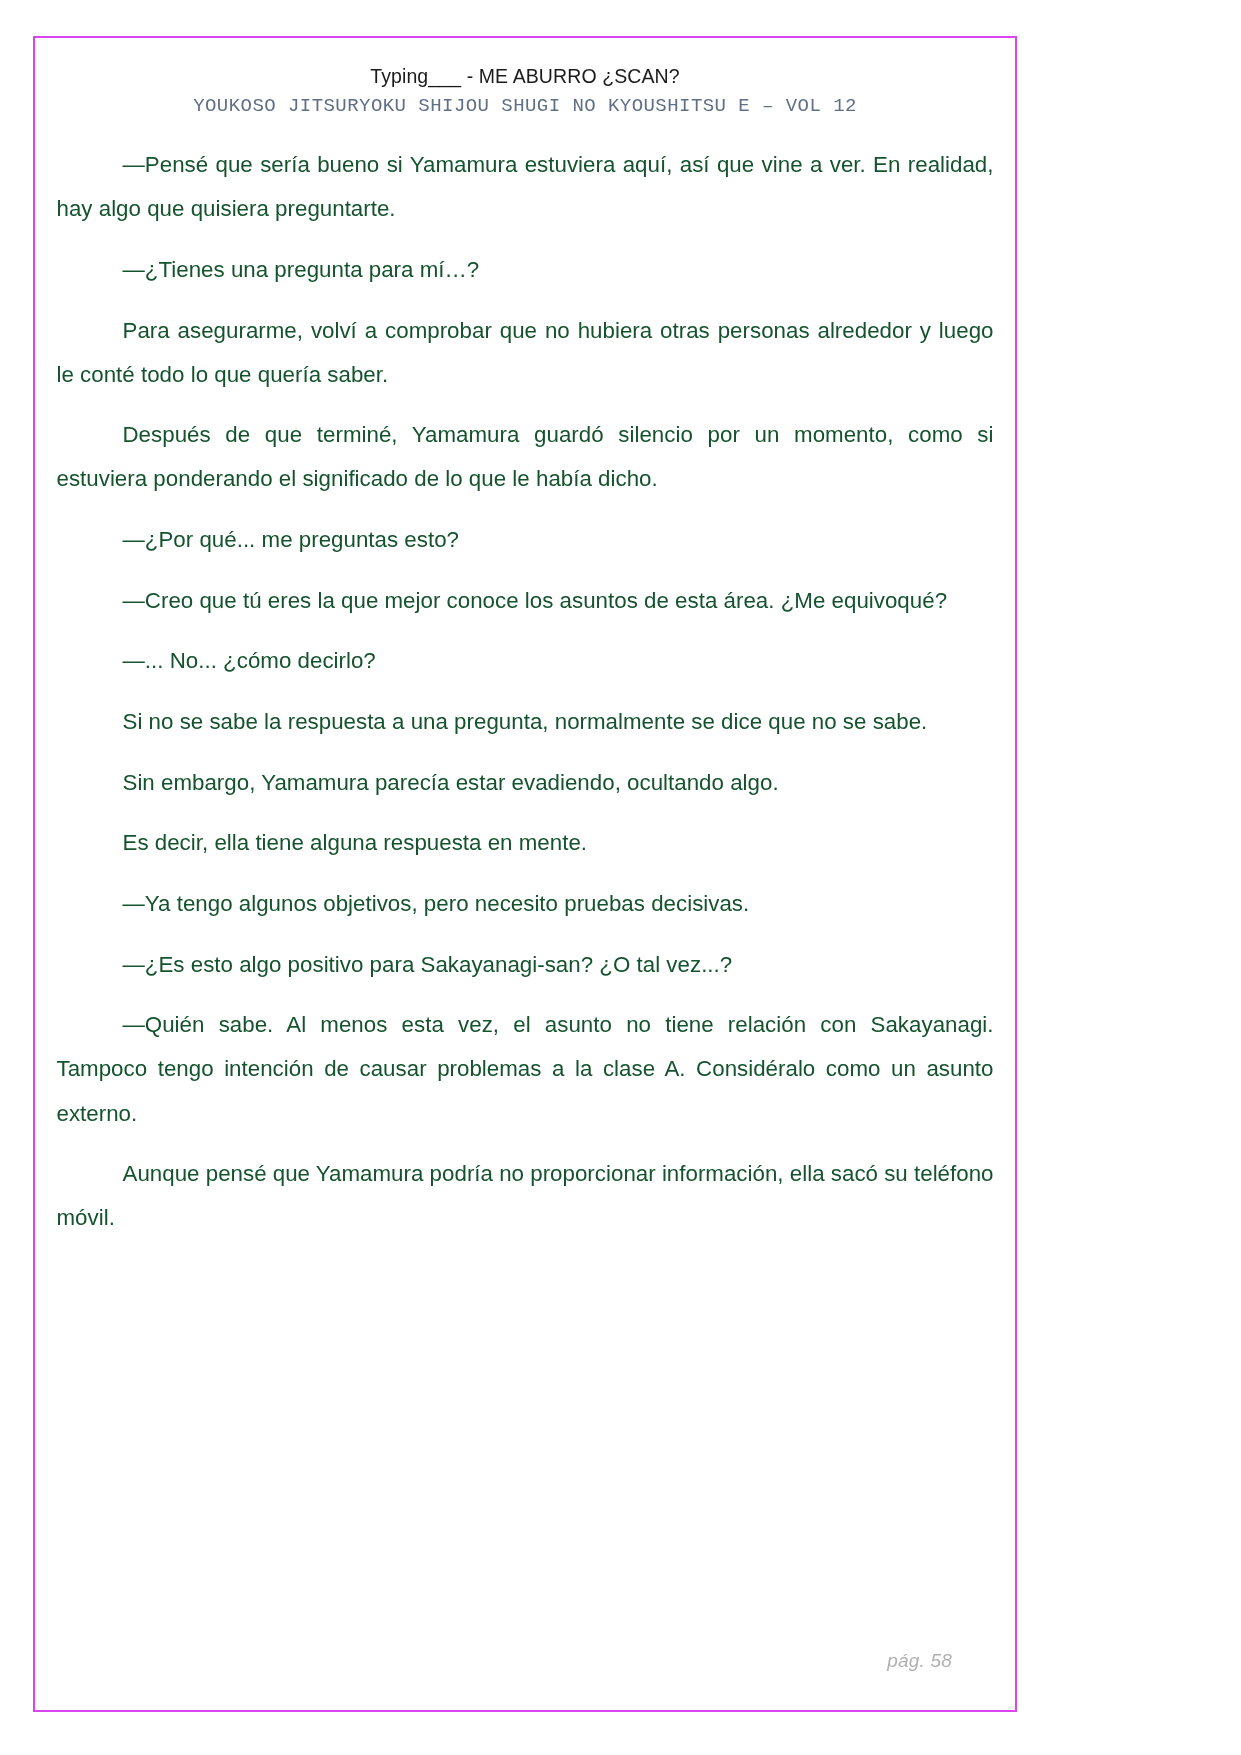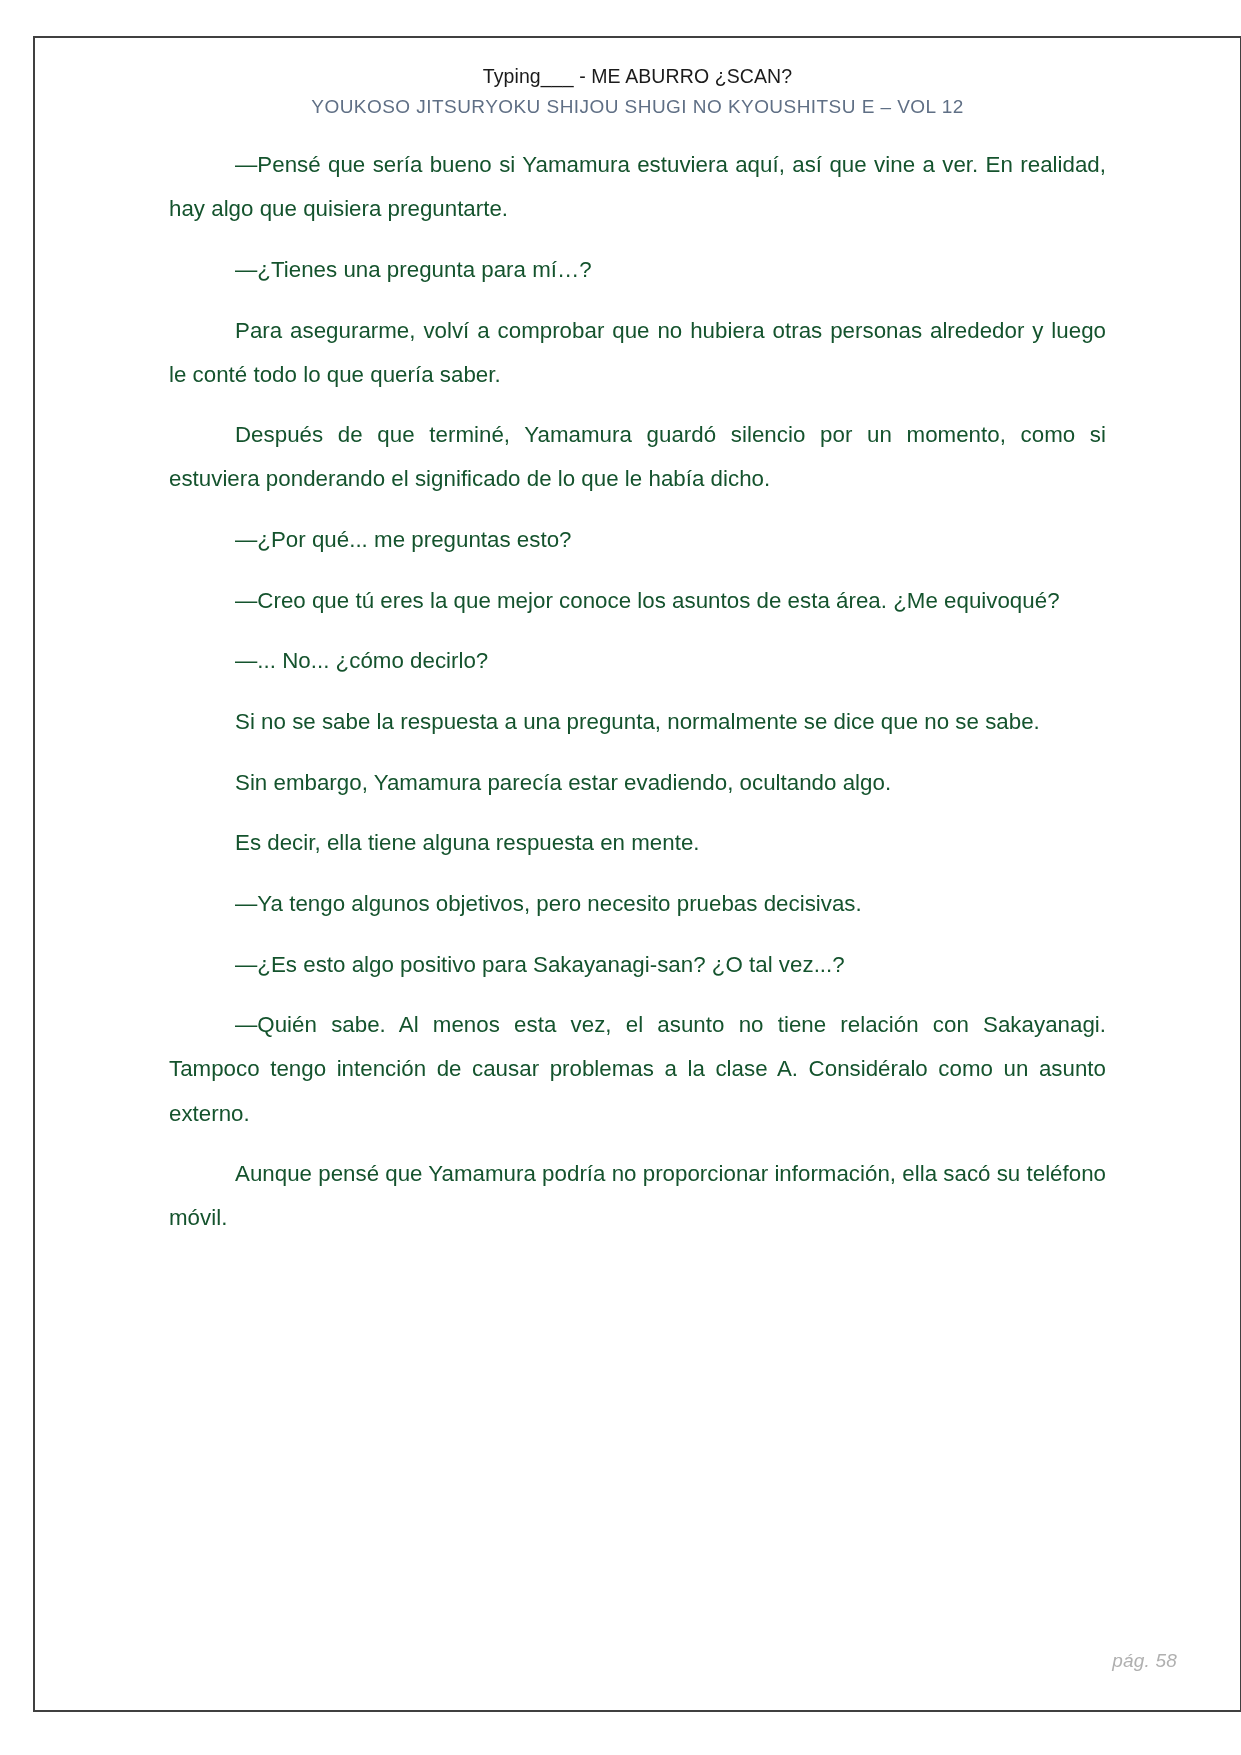"Typing___ - ME ABURRO ¿SCAN?" .page { border: 2px solid #404040 -> 2px solid #d946ef; width: 1209px -> 984px }
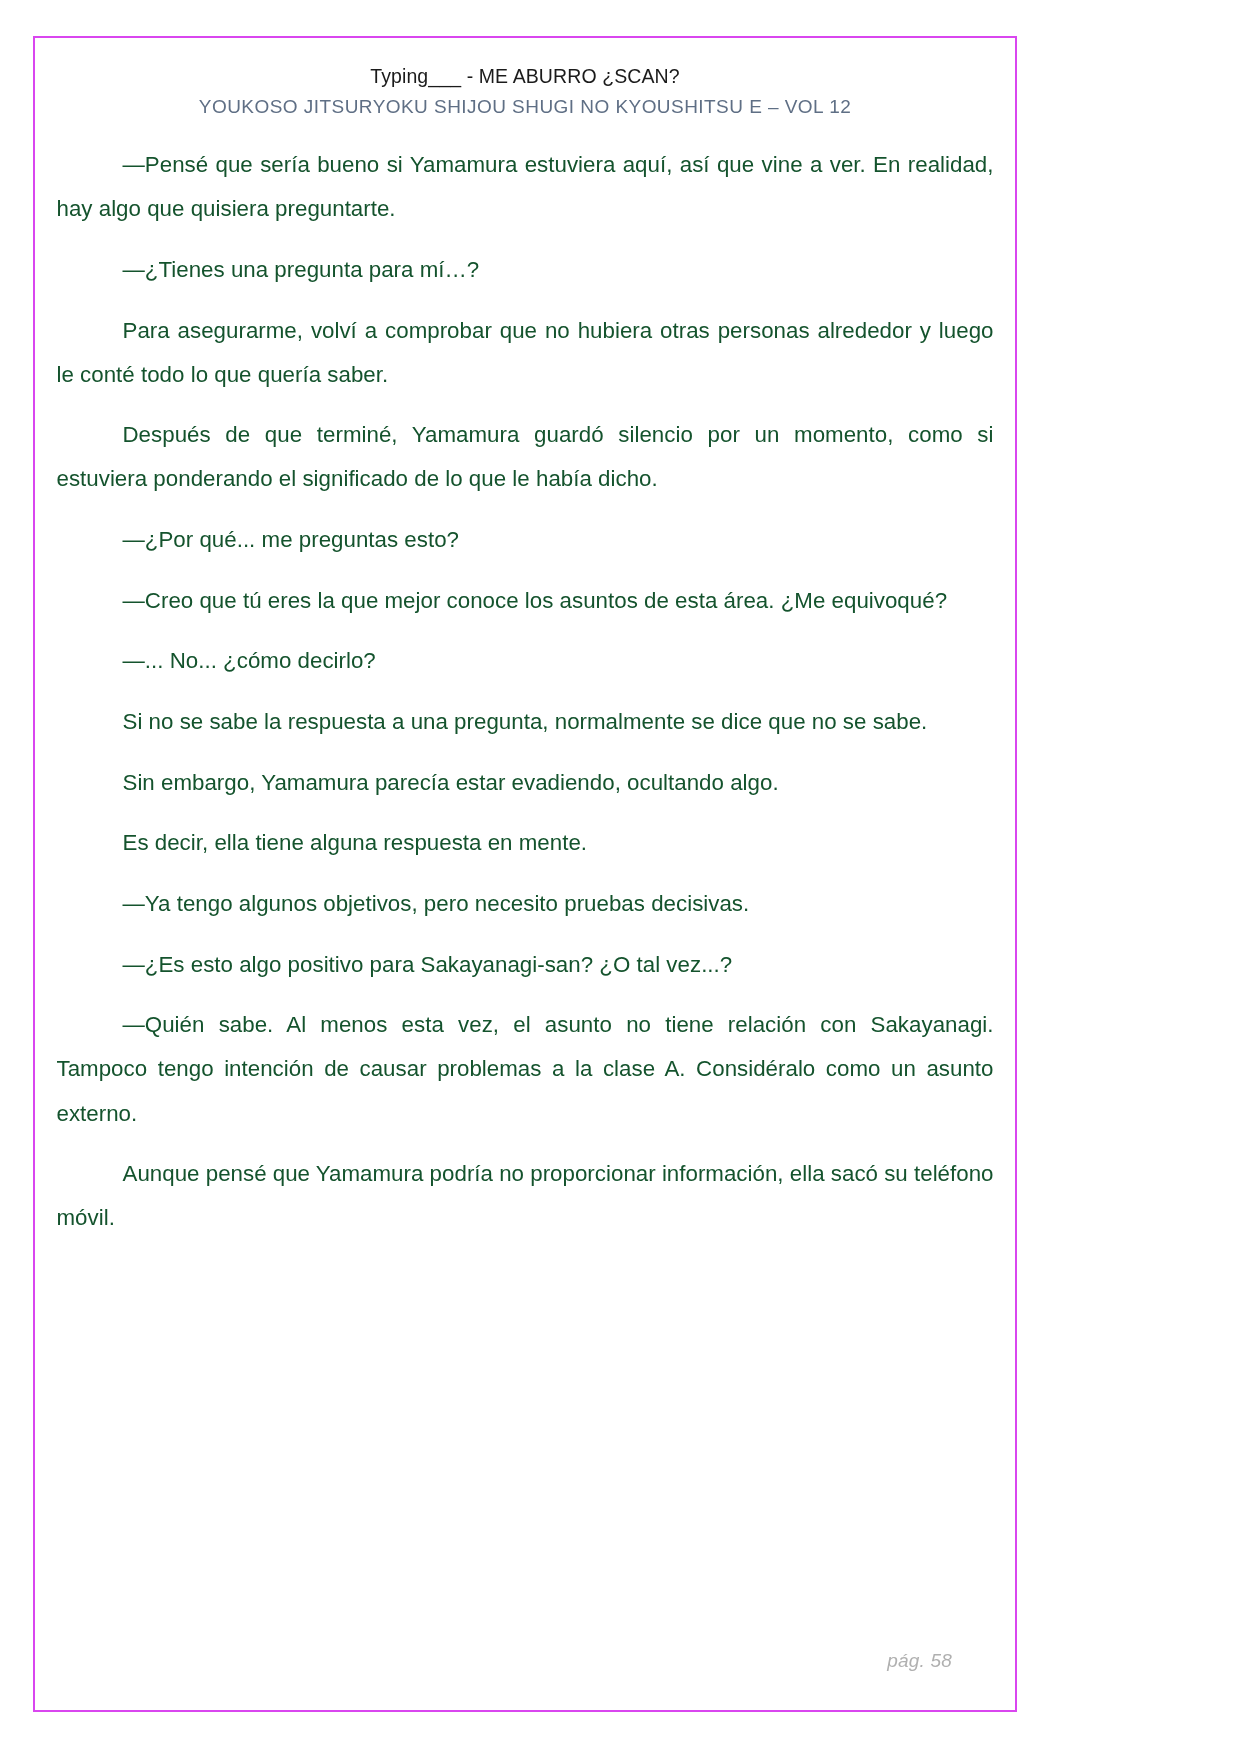"YOUKOSO JITSURYOKU SHIJOU SHUGI NO" .header-subtitle { font-family: none -> Liberation Mono, monospace }
